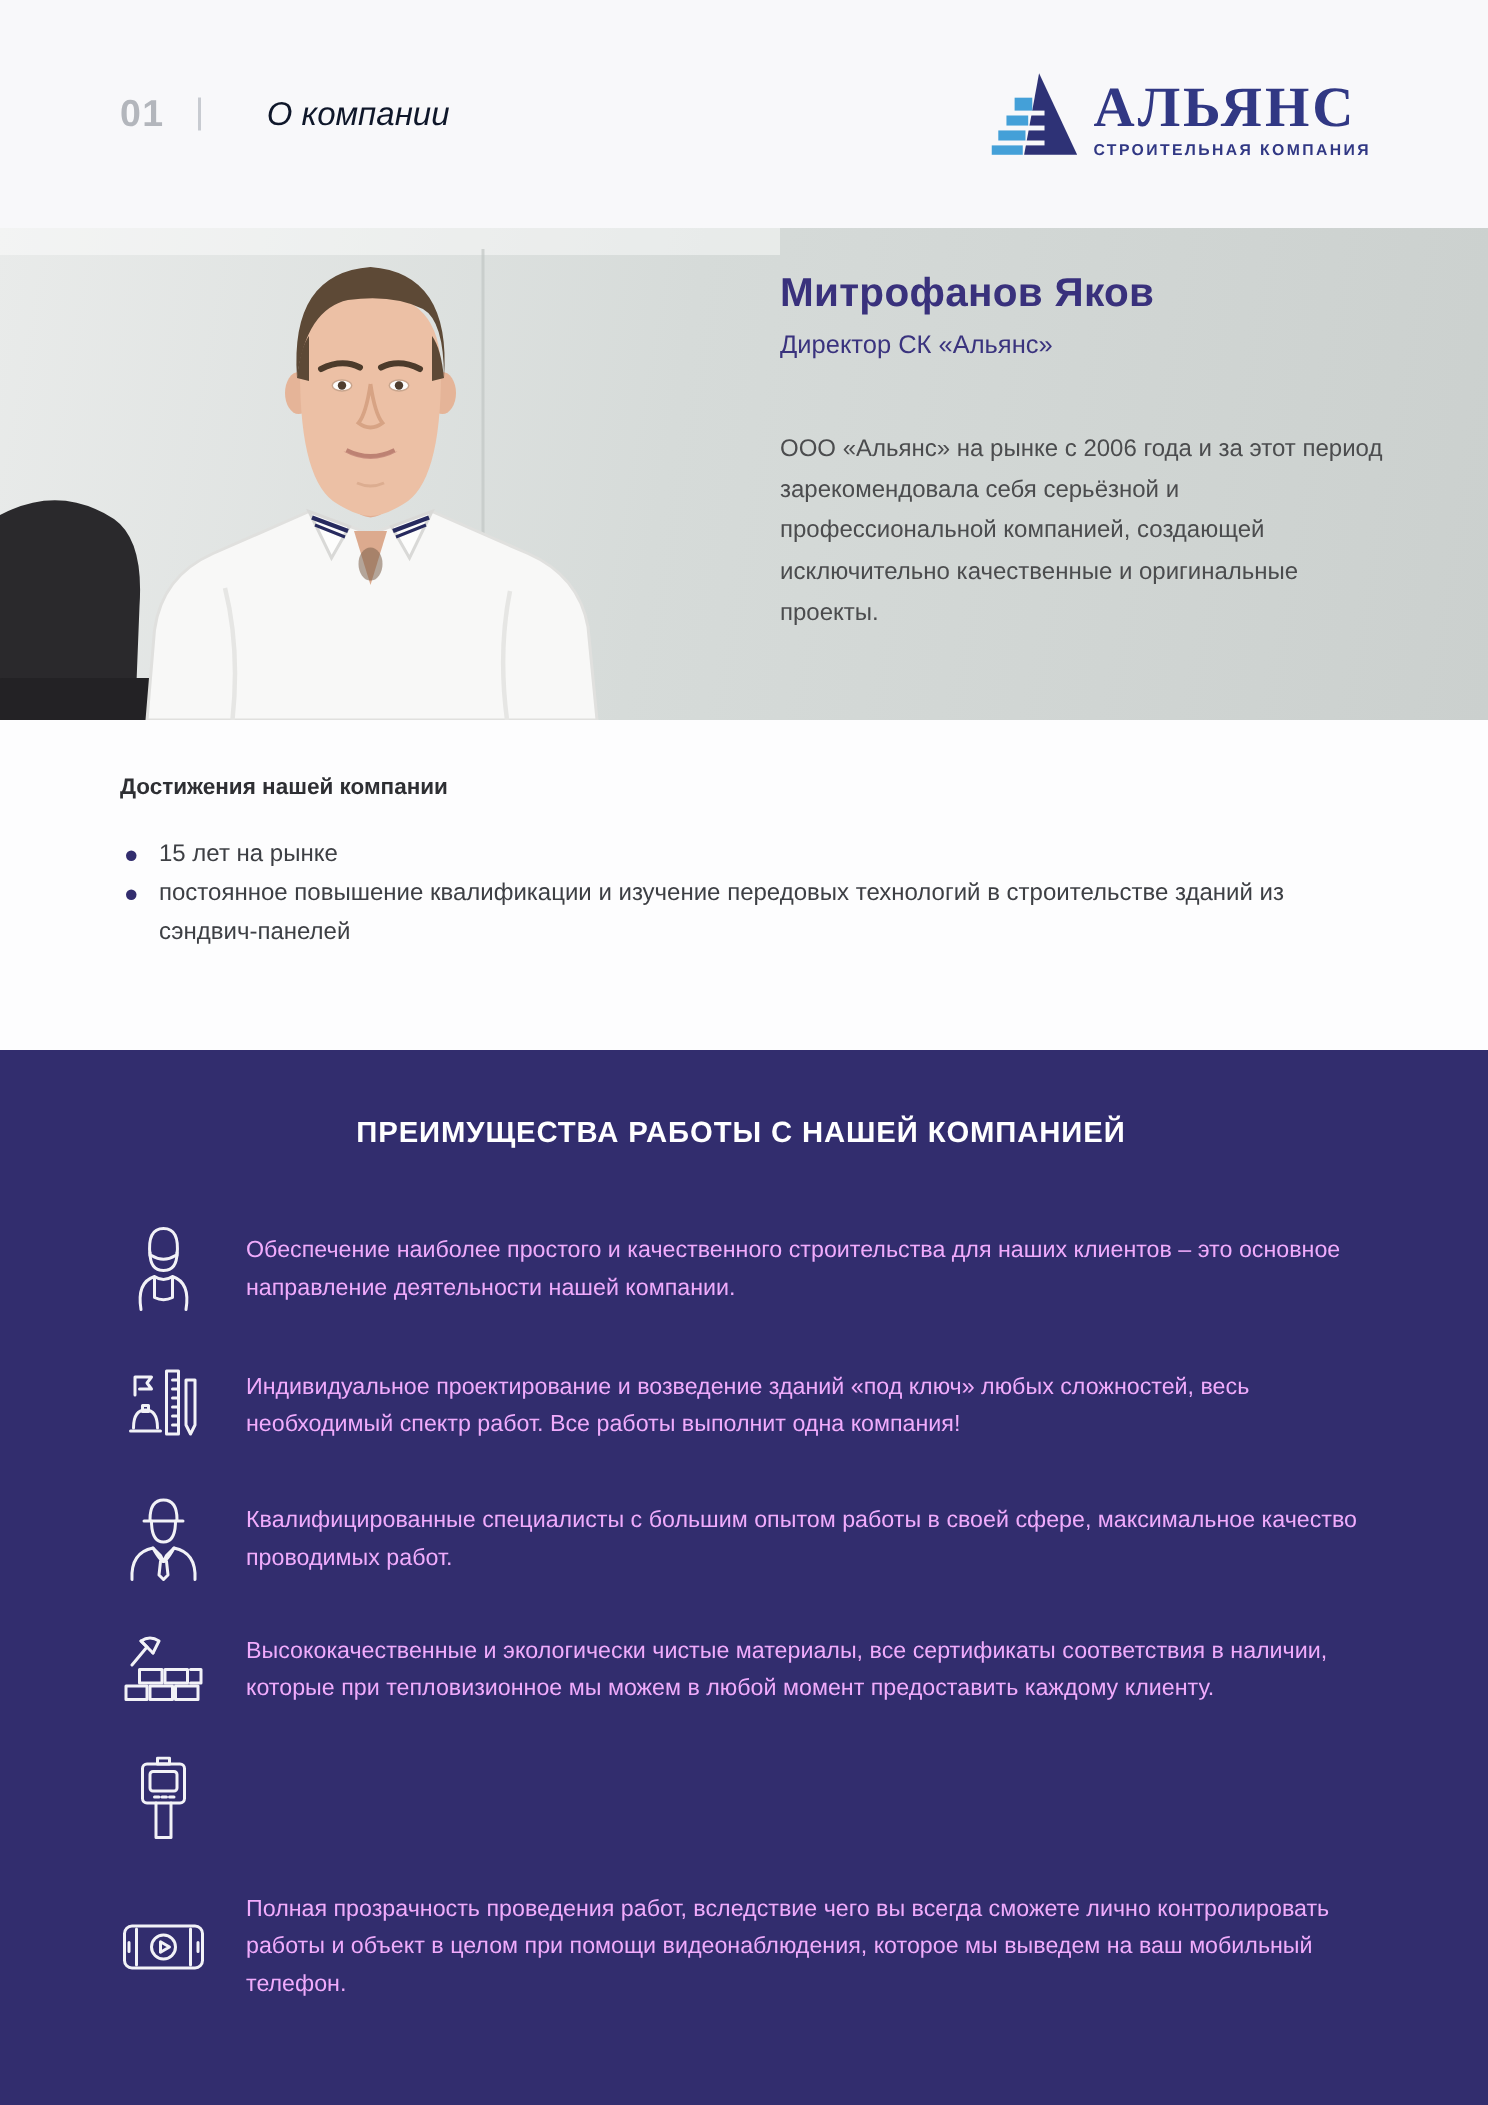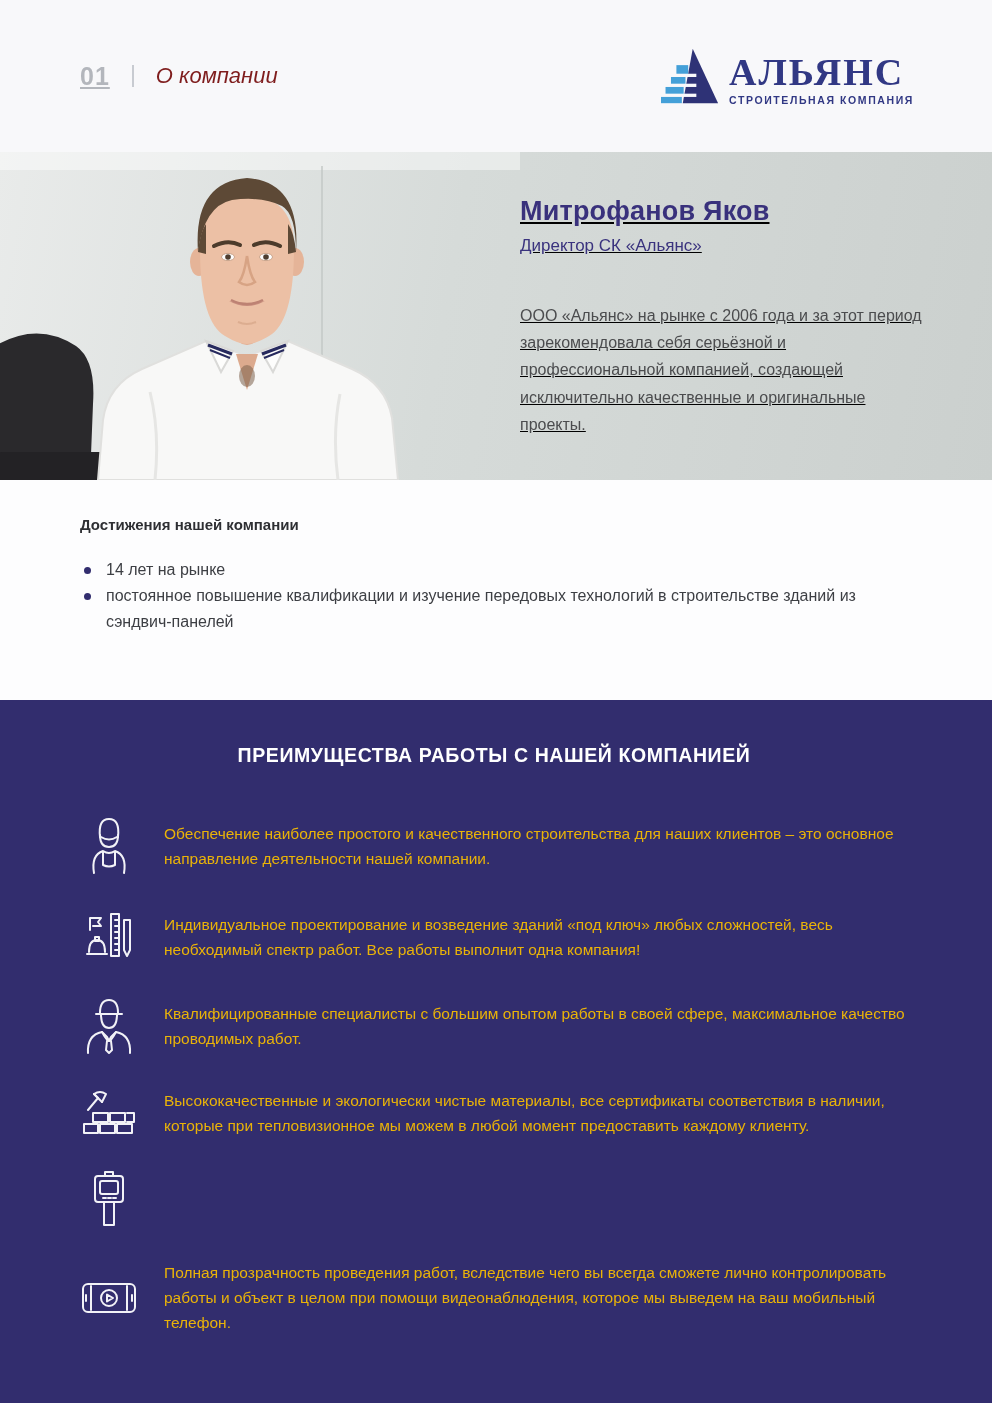"01" .crumb-num { text-decoration: underline -> none }
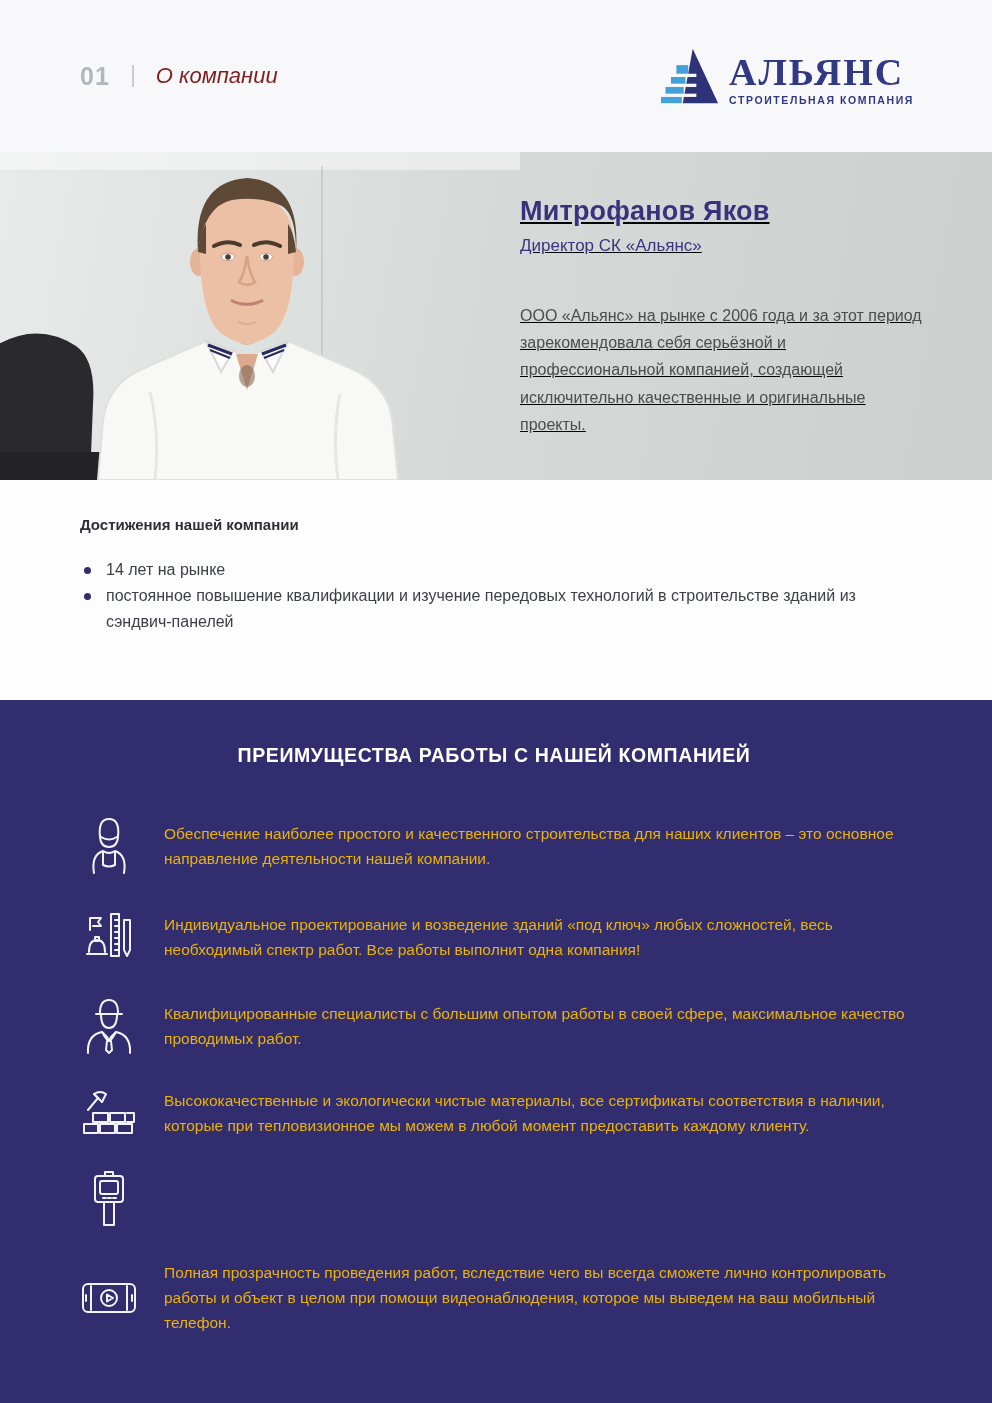"О компании" .crumb-title { color: #7f1d1d -> #0f172a; margin-left: none -> 22px }
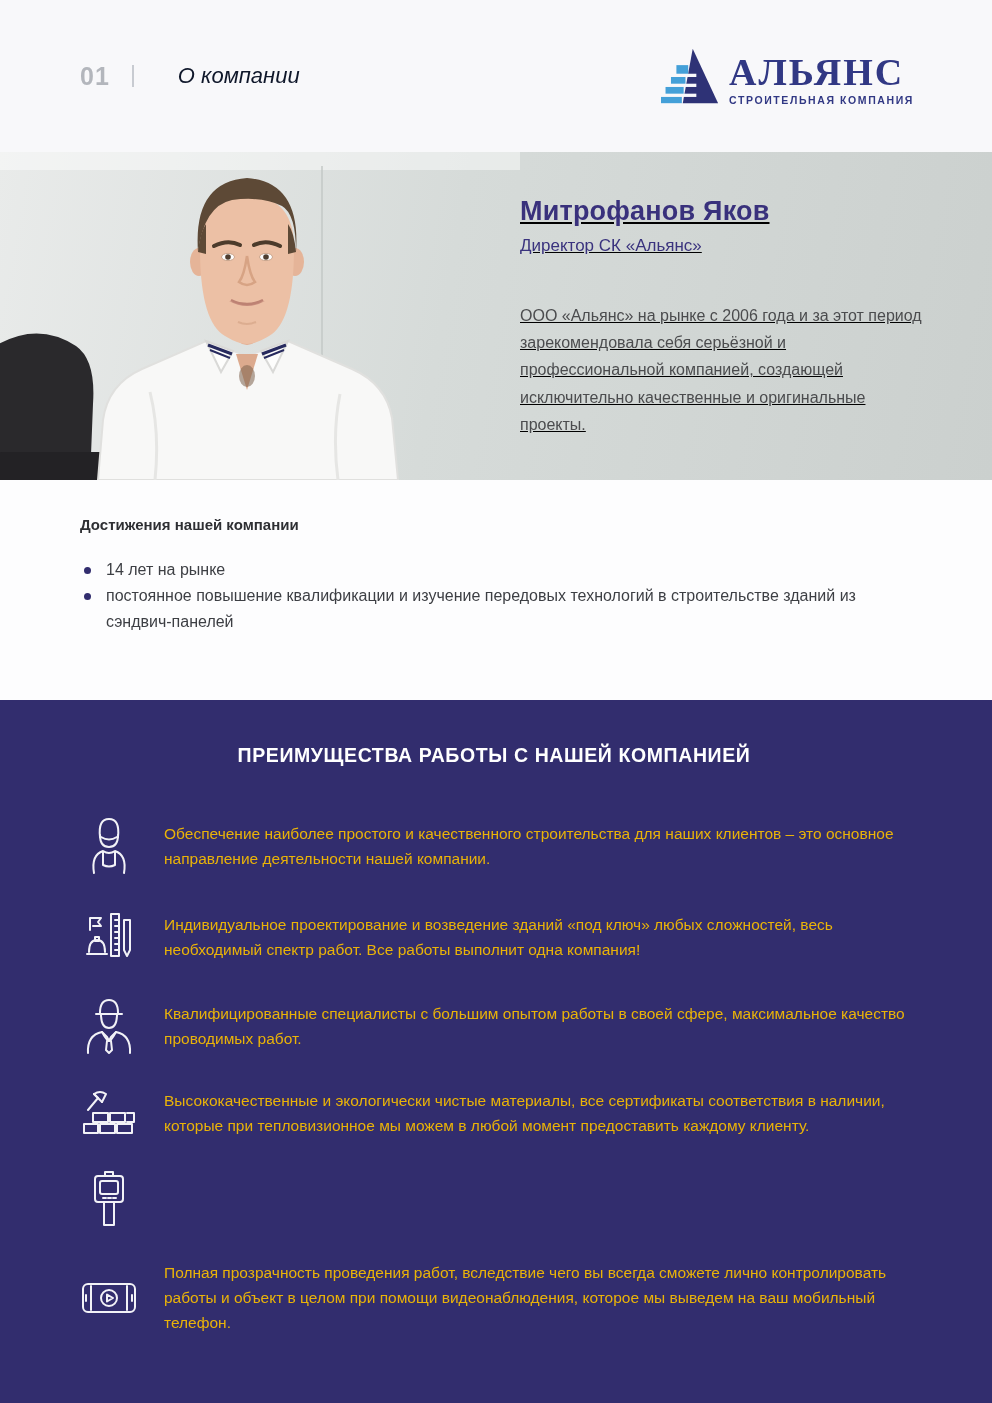"Митрофанов Яков" .hero-text { text-decoration: underline -> none; top: 44px -> 28px }
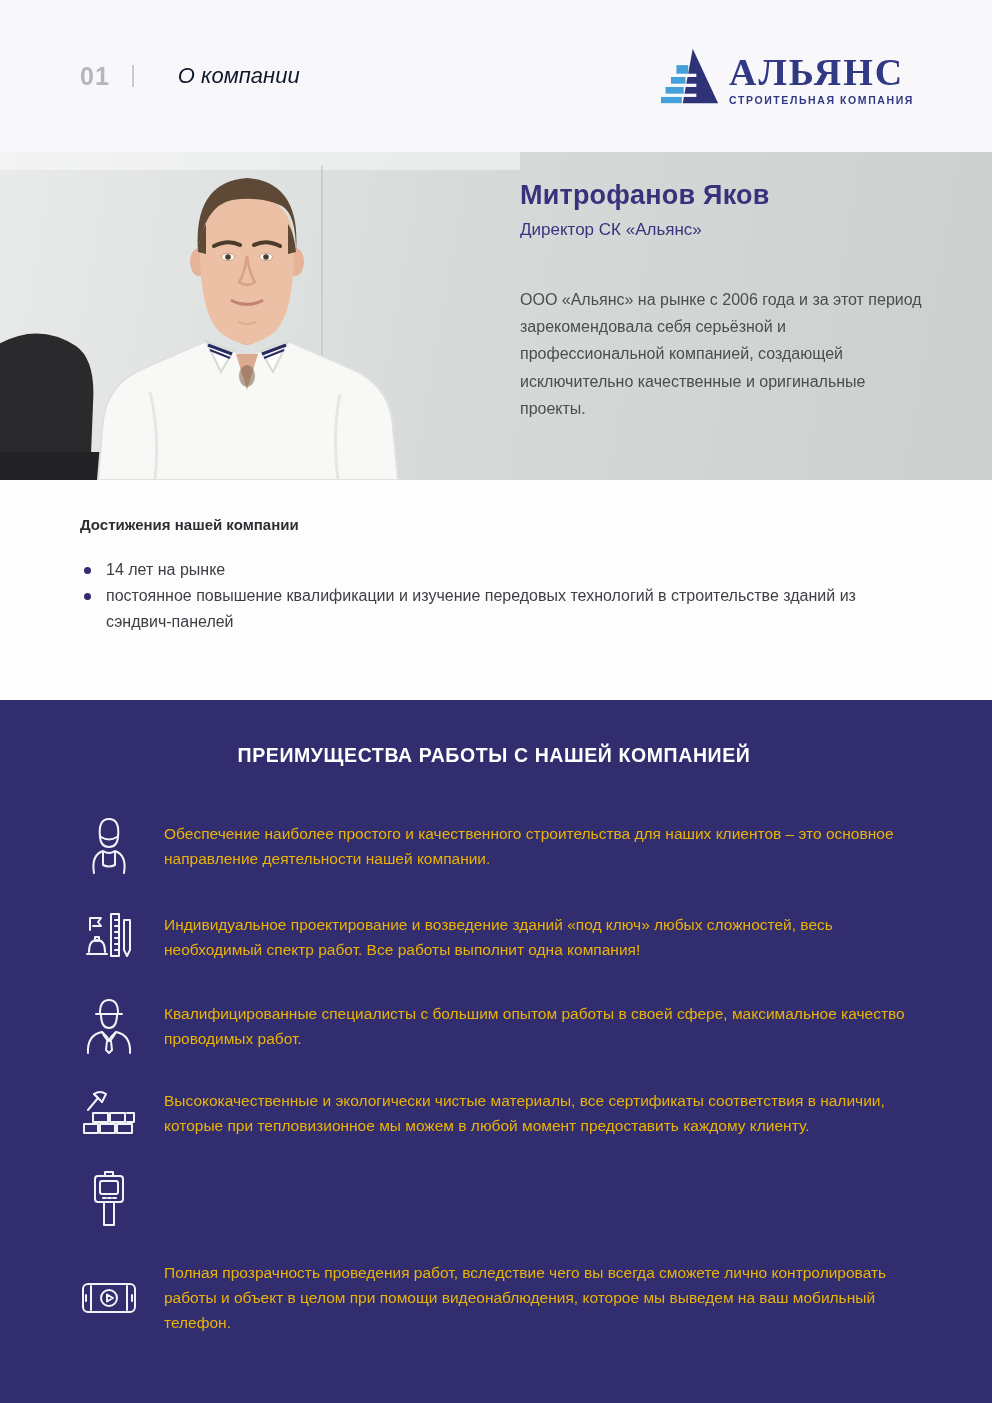"14 лет на рынке" li { text: 14 -> 15 }
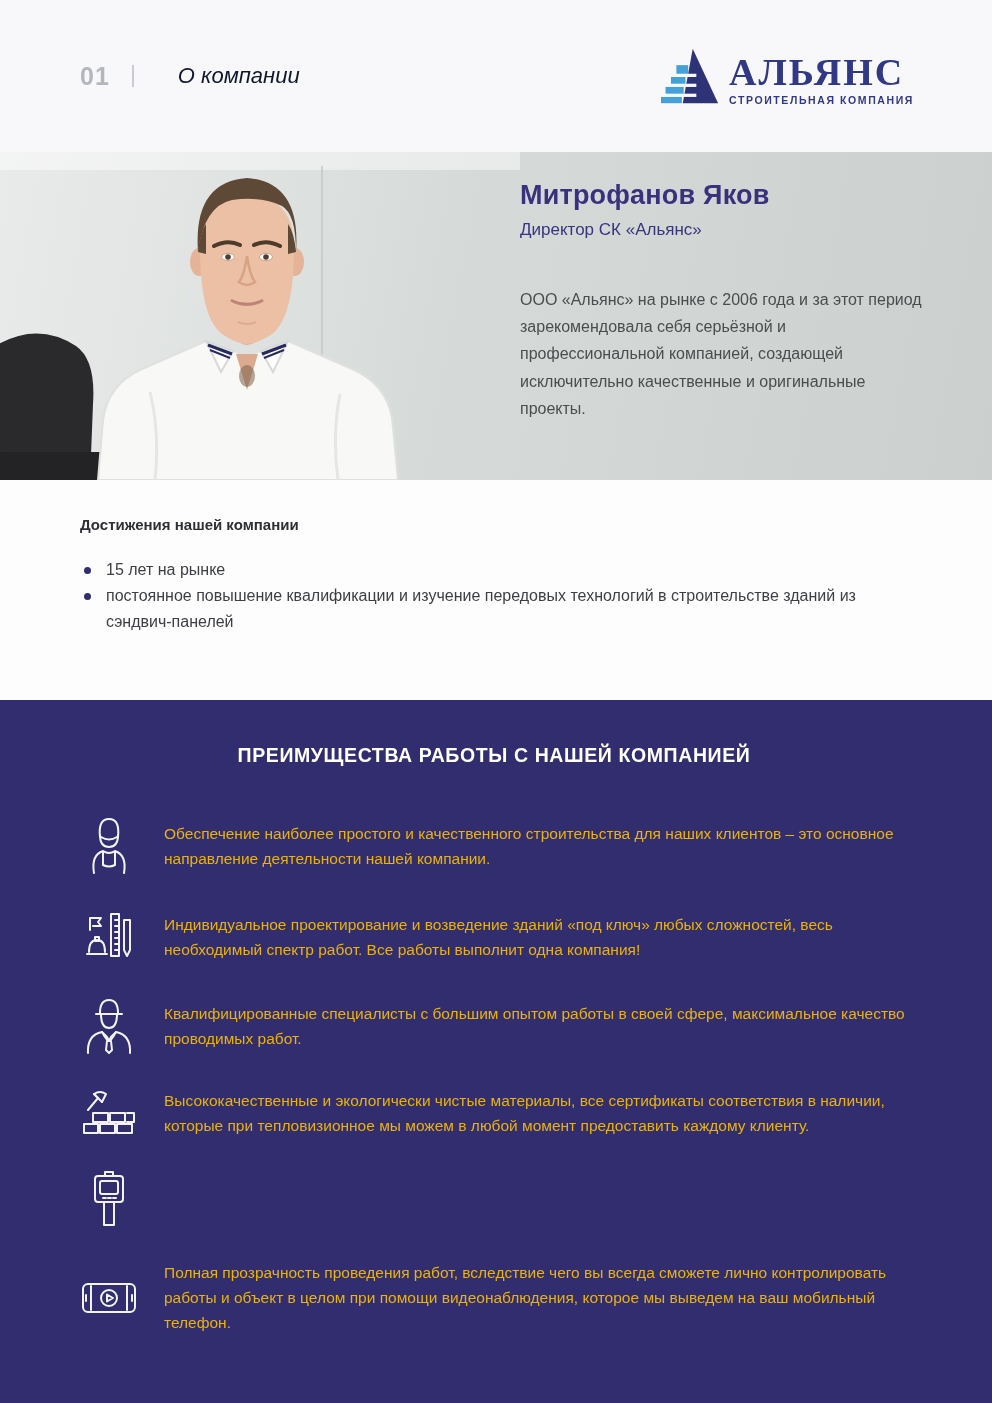"Обеспечение наиболее простого и" .adv-text { color: #eab308 -> #f0abfc }
